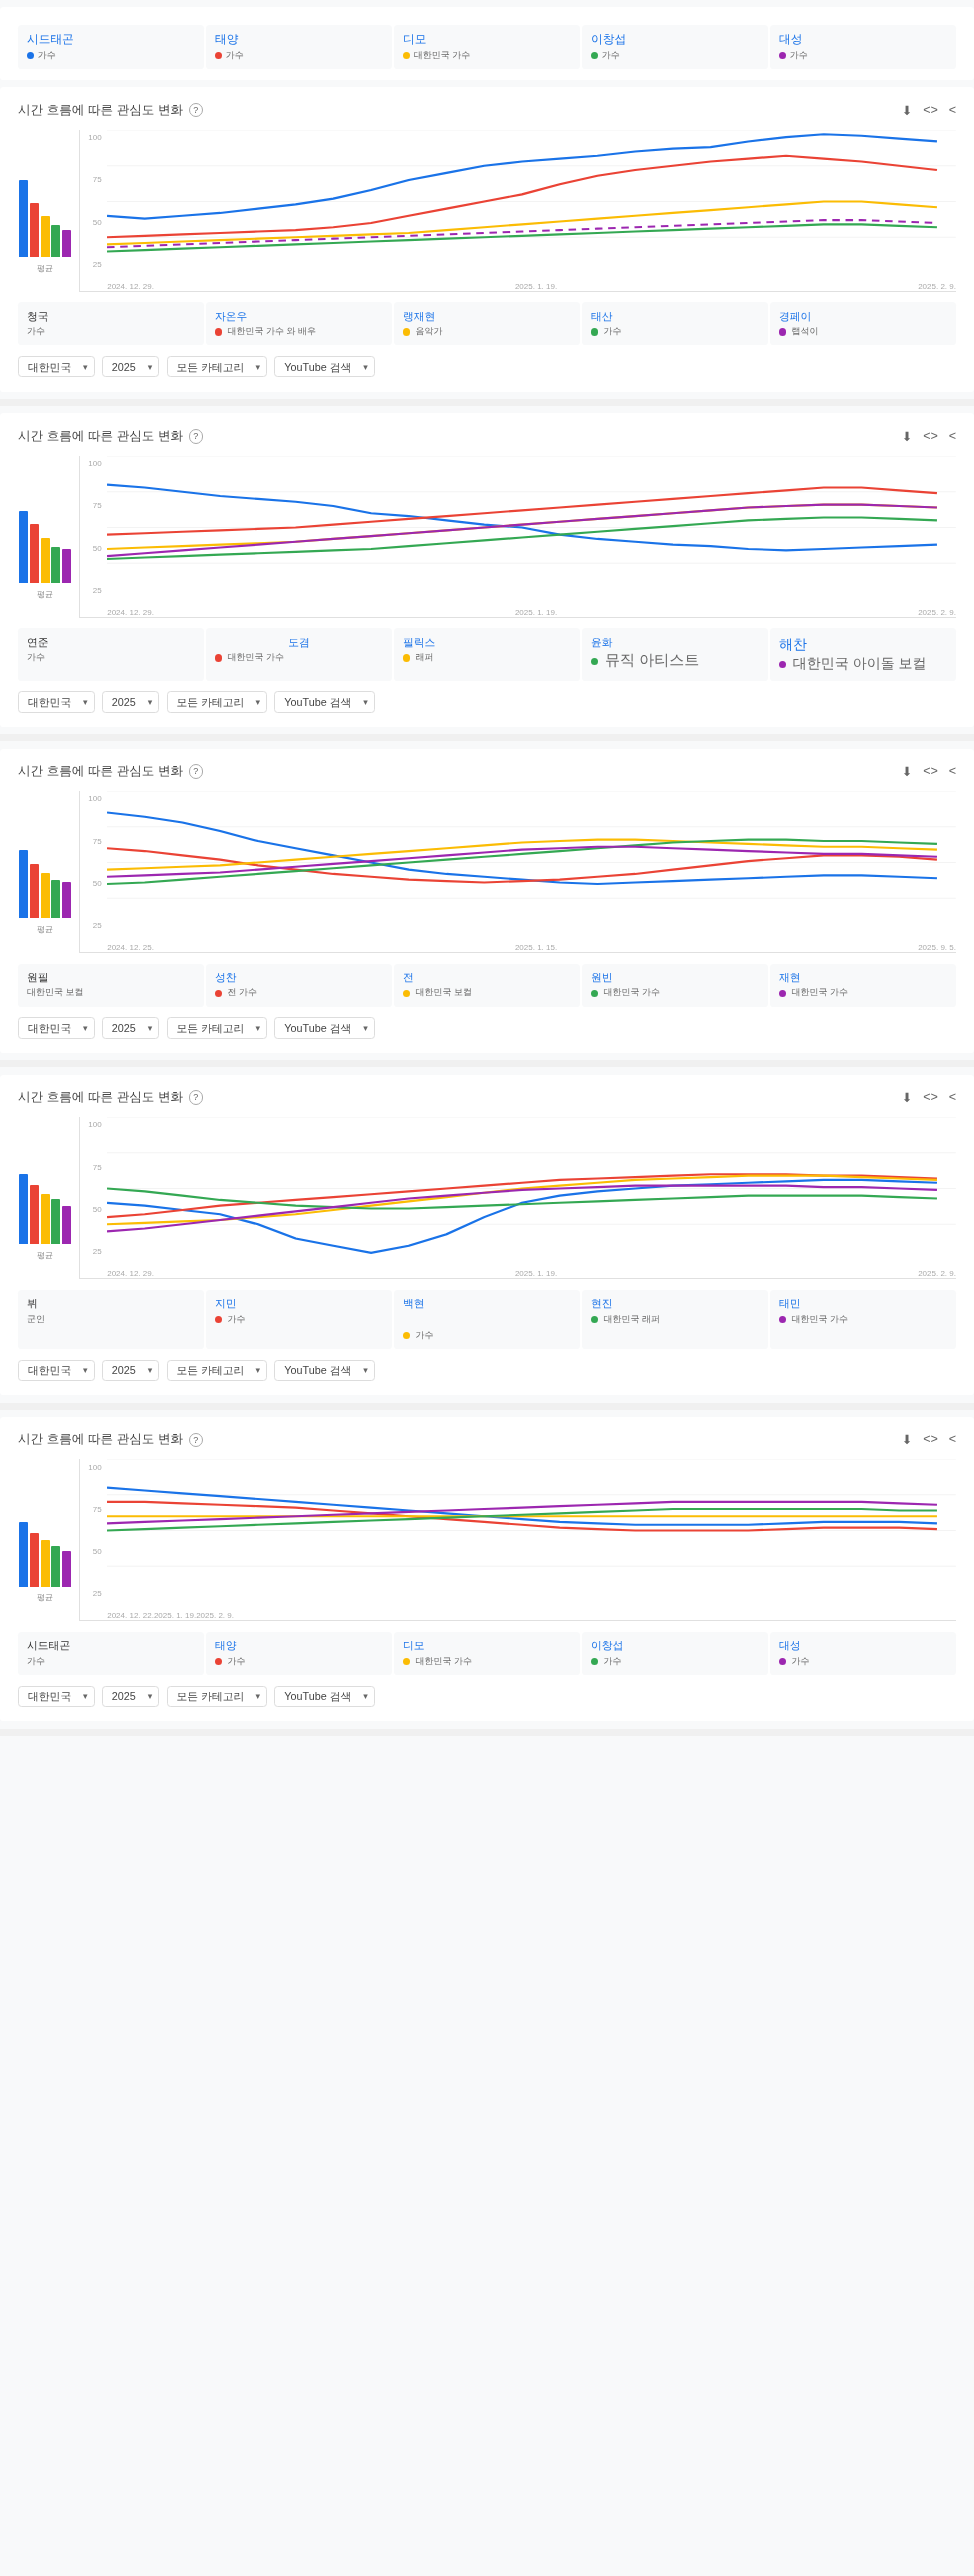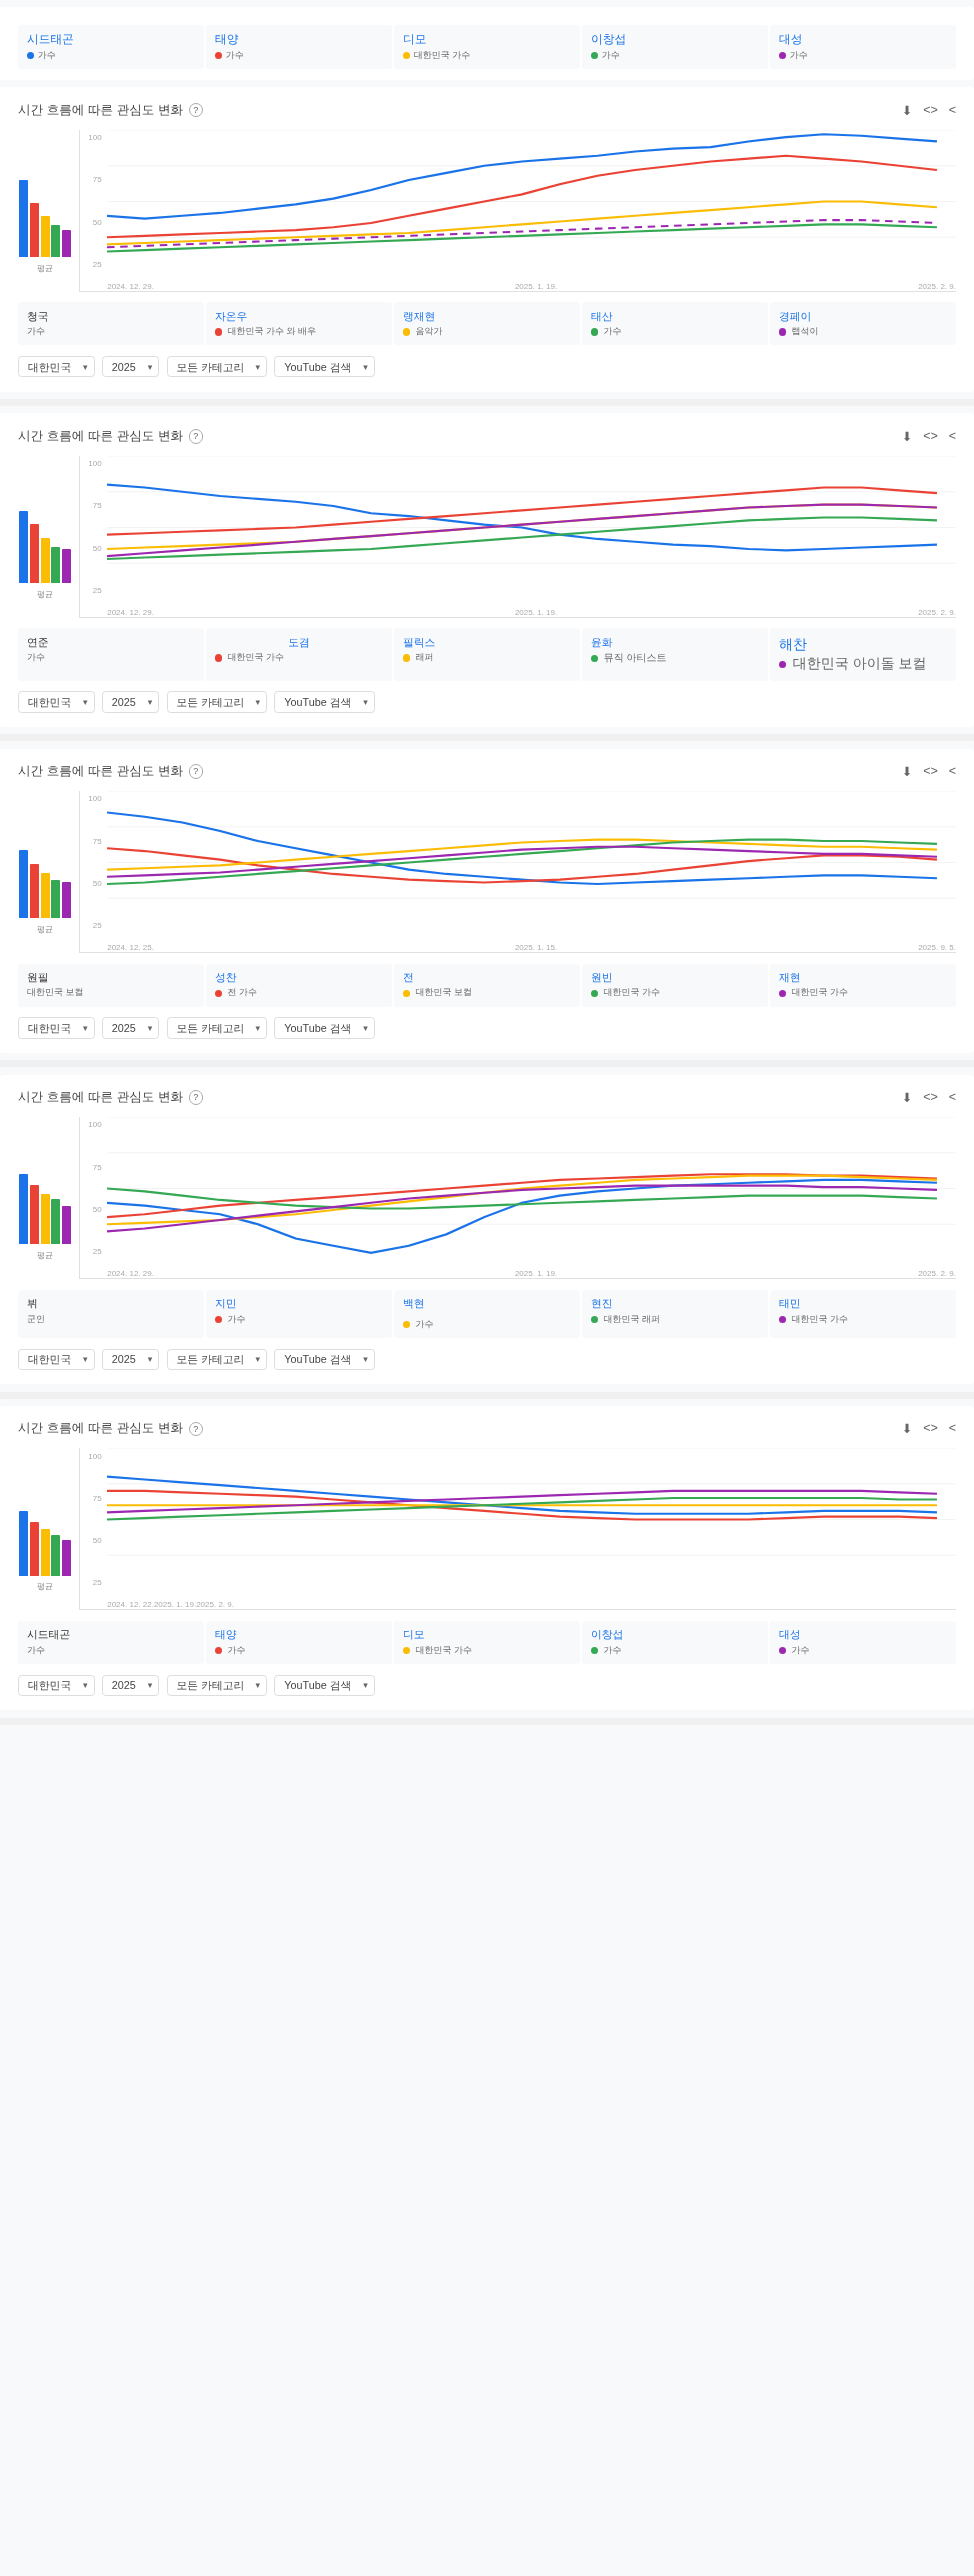"뮤직 아티스트" div { font-size: 10px -> 15px }
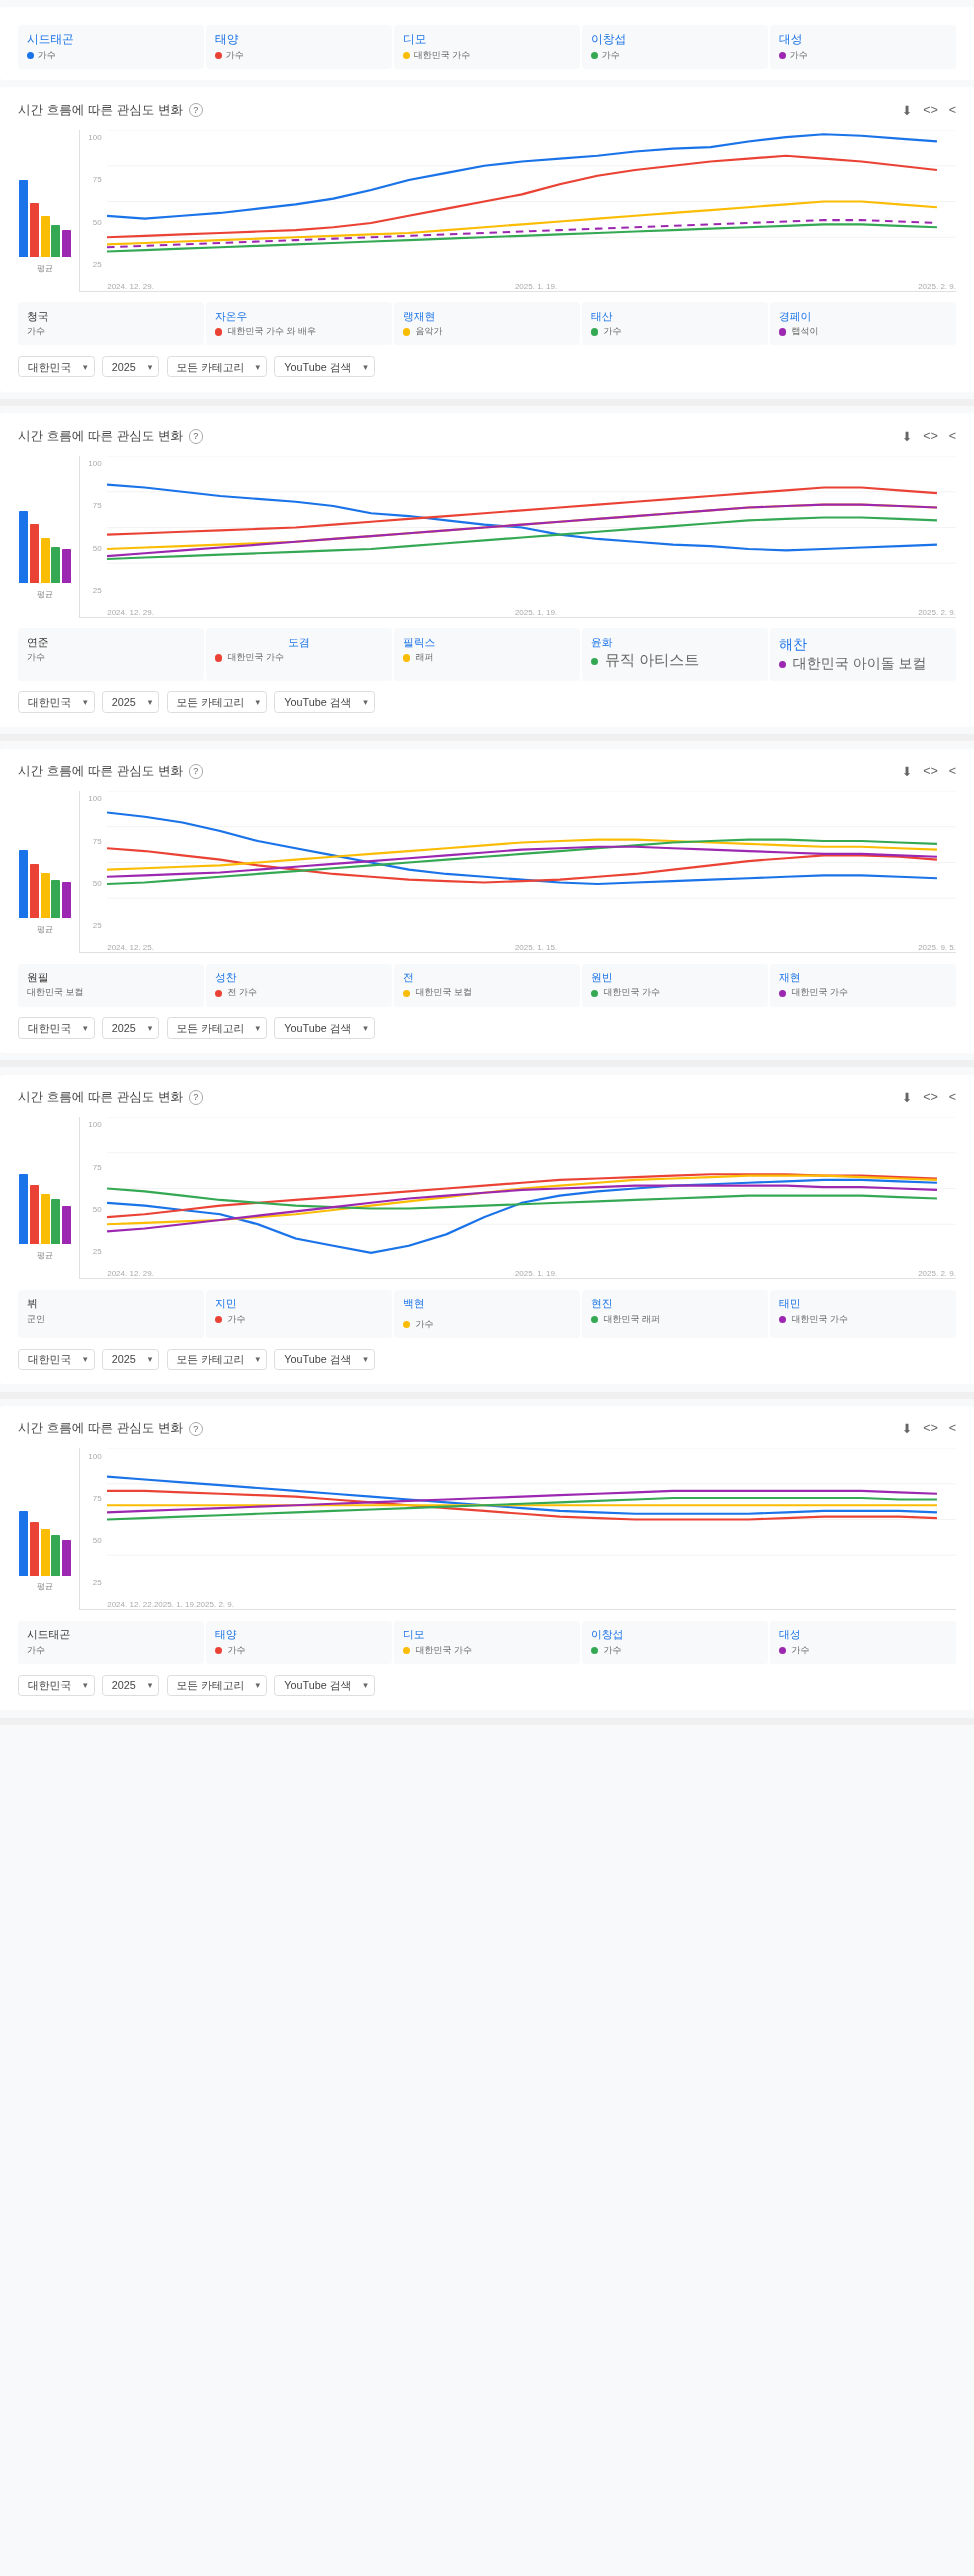"백현" div { margin-bottom: 7px -> 18px }
